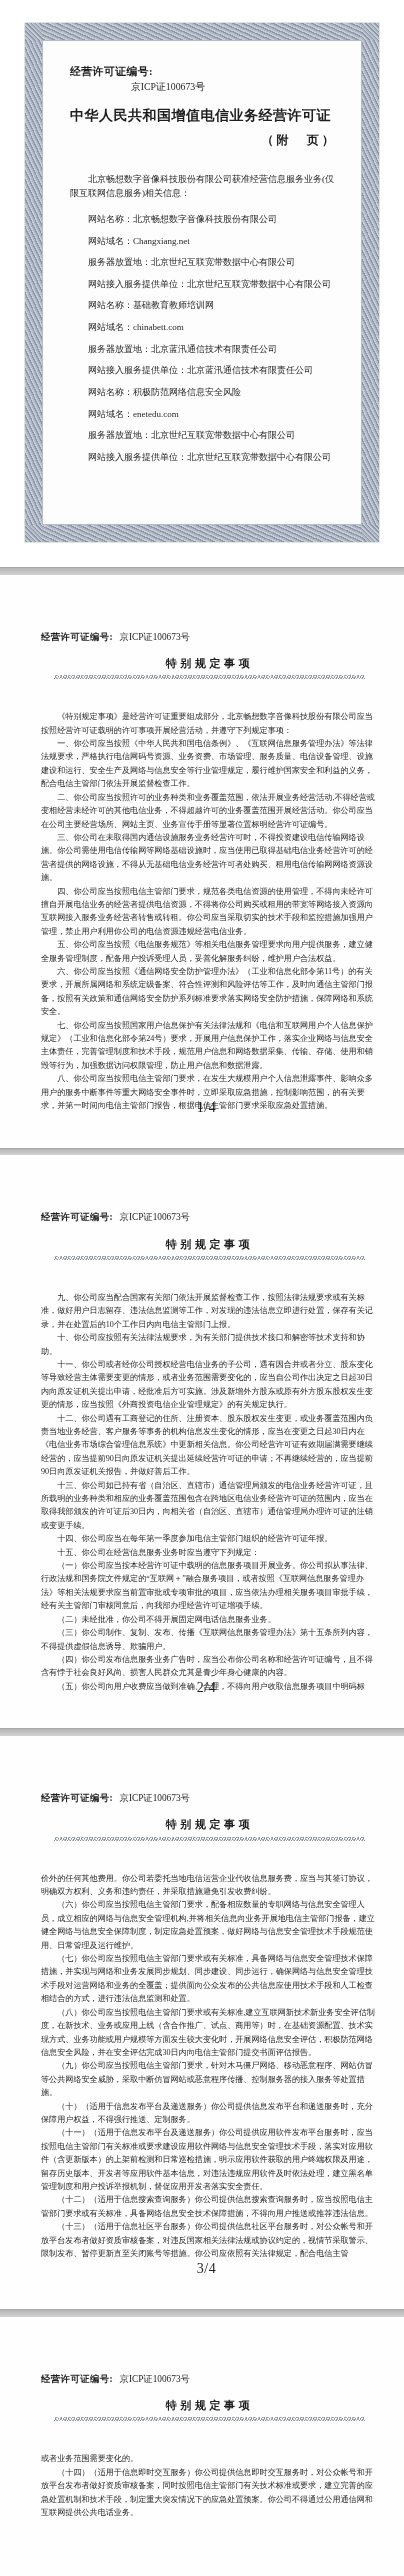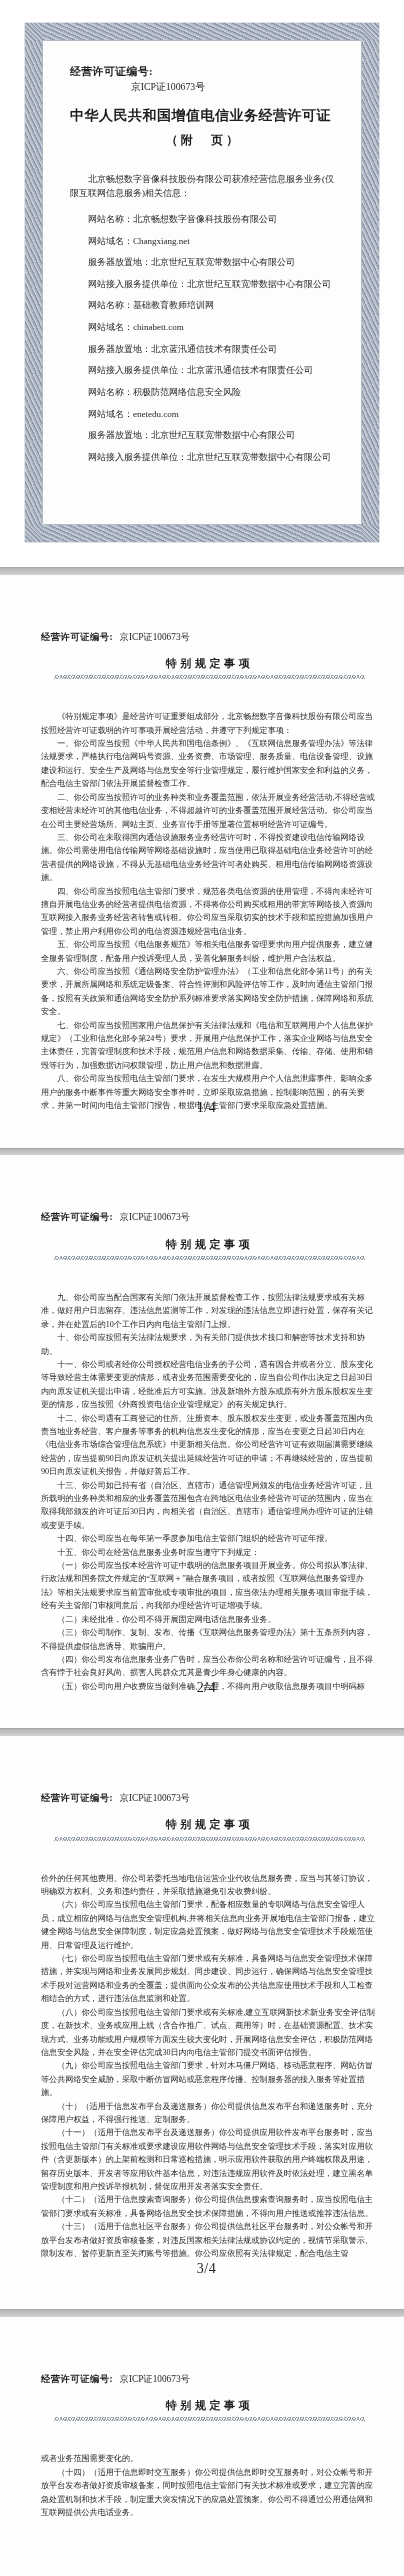"（附 页）" .cert-subtitle { text-align: center -> right }
